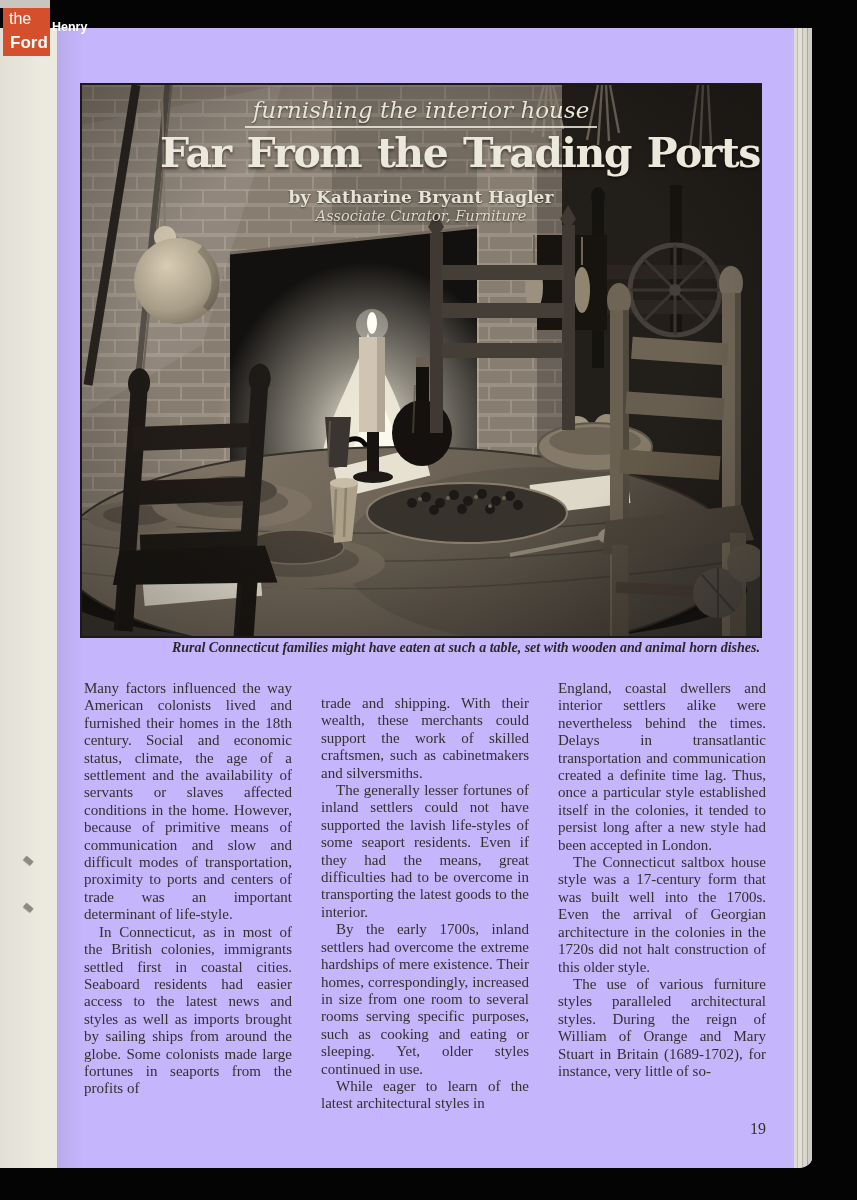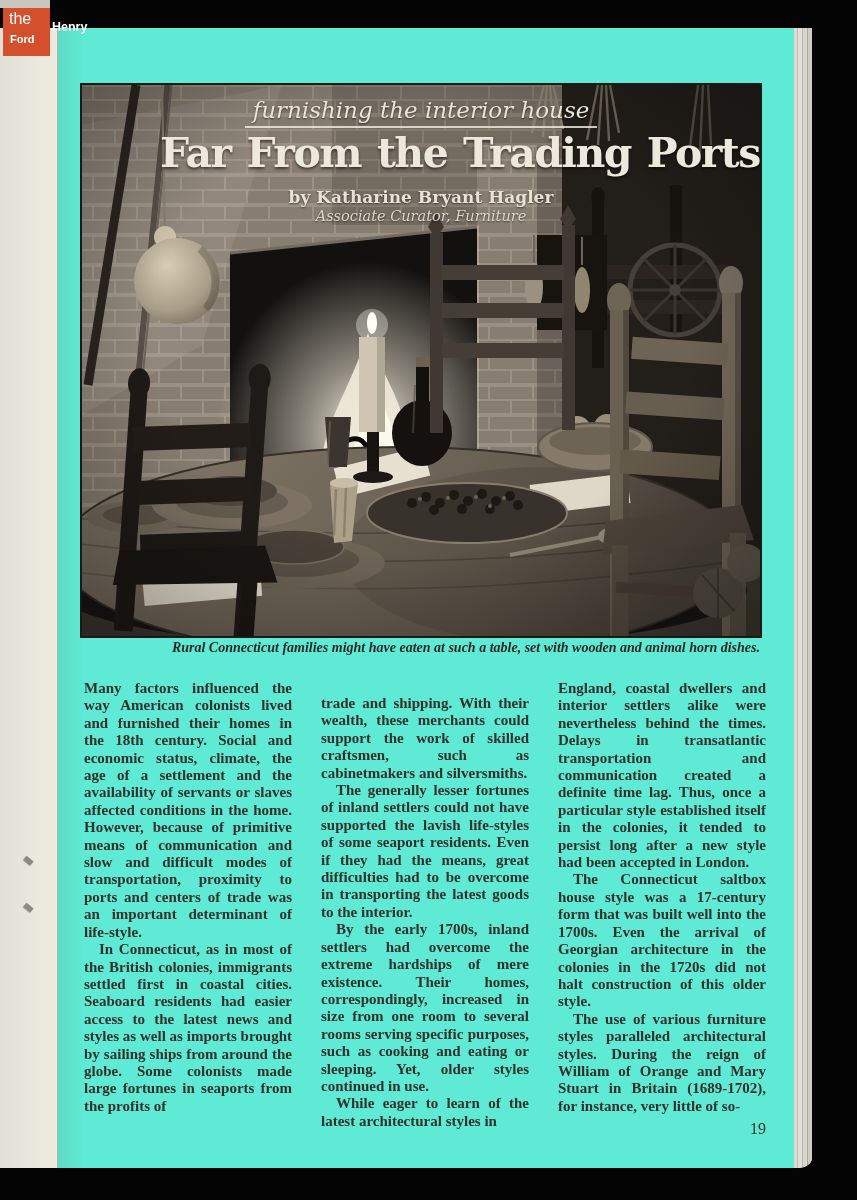"Ford" .logo .ford { font-size: 11px -> 17px }
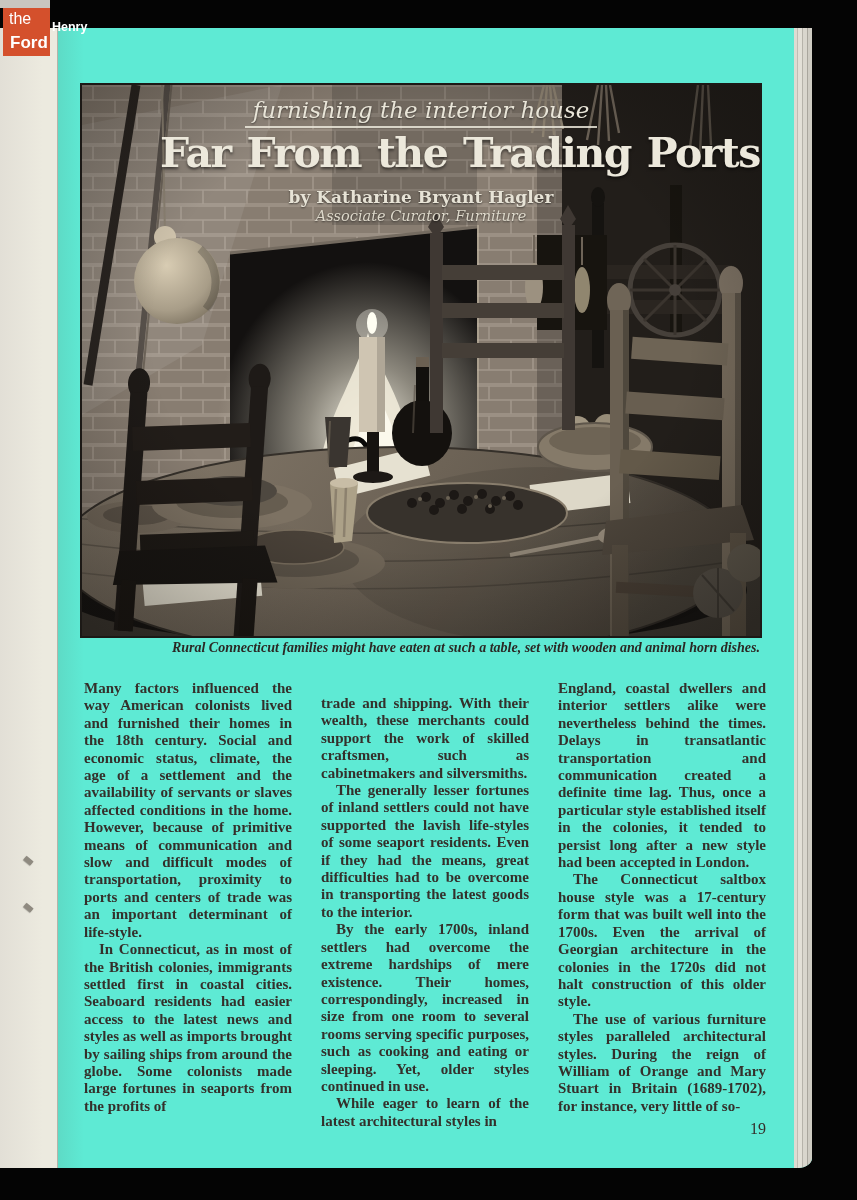"furnishing the interior house" .page { background: #5eead4 -> #c4b5fd }
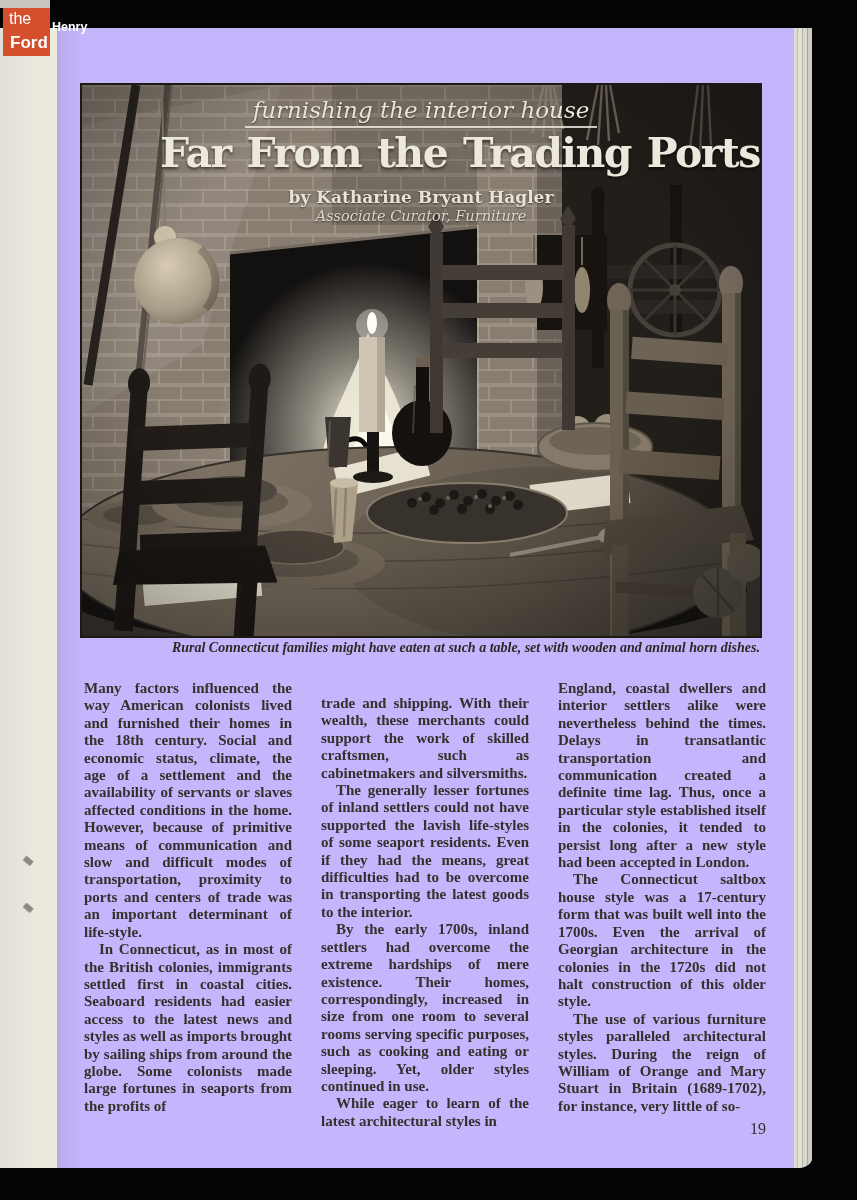"Many factors influenced the way" .col p { font-weight: bold -> none }
